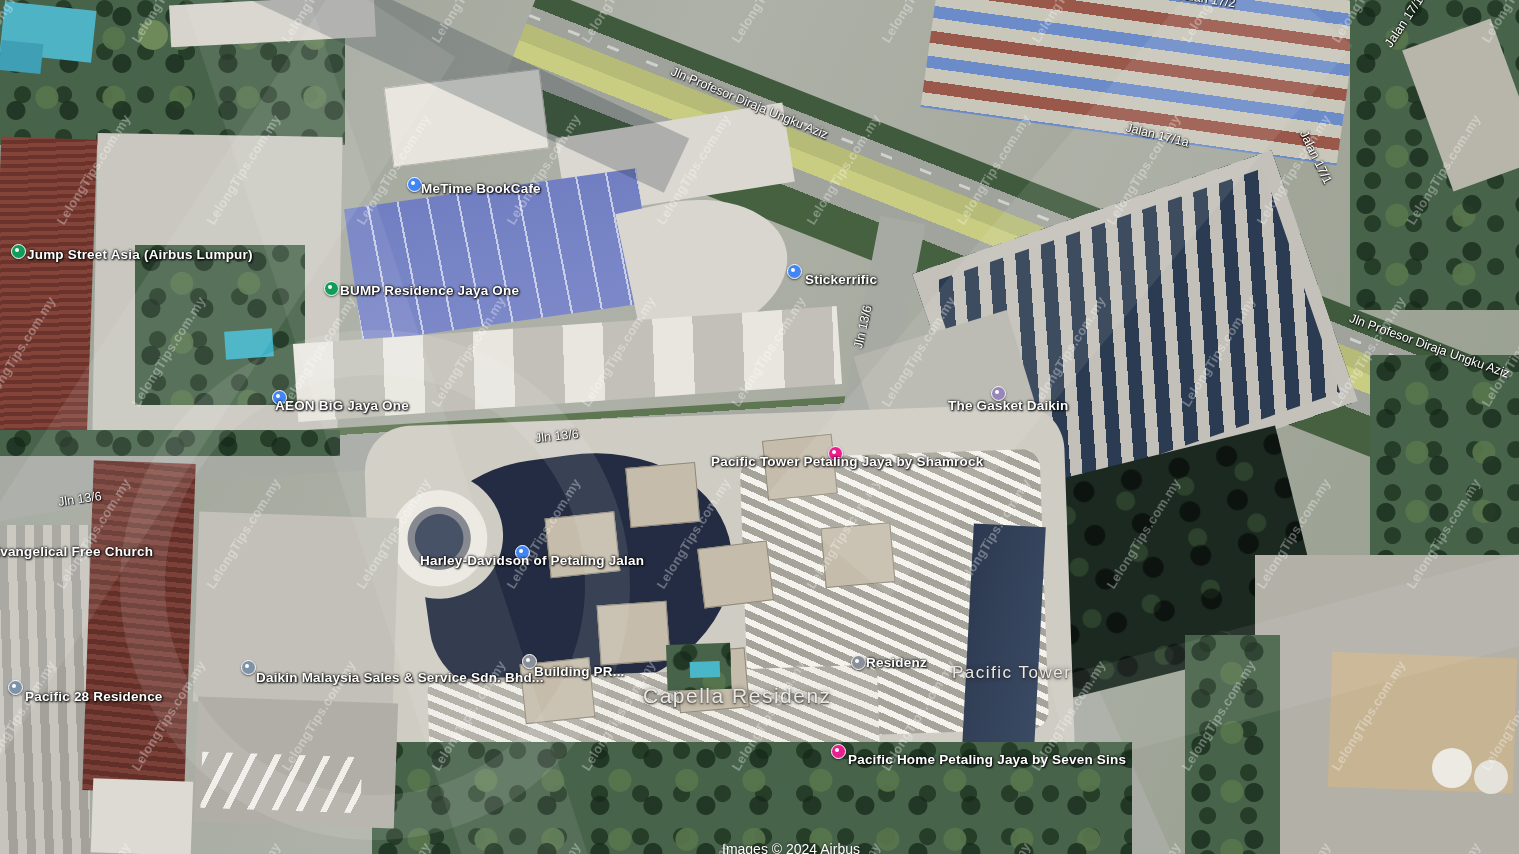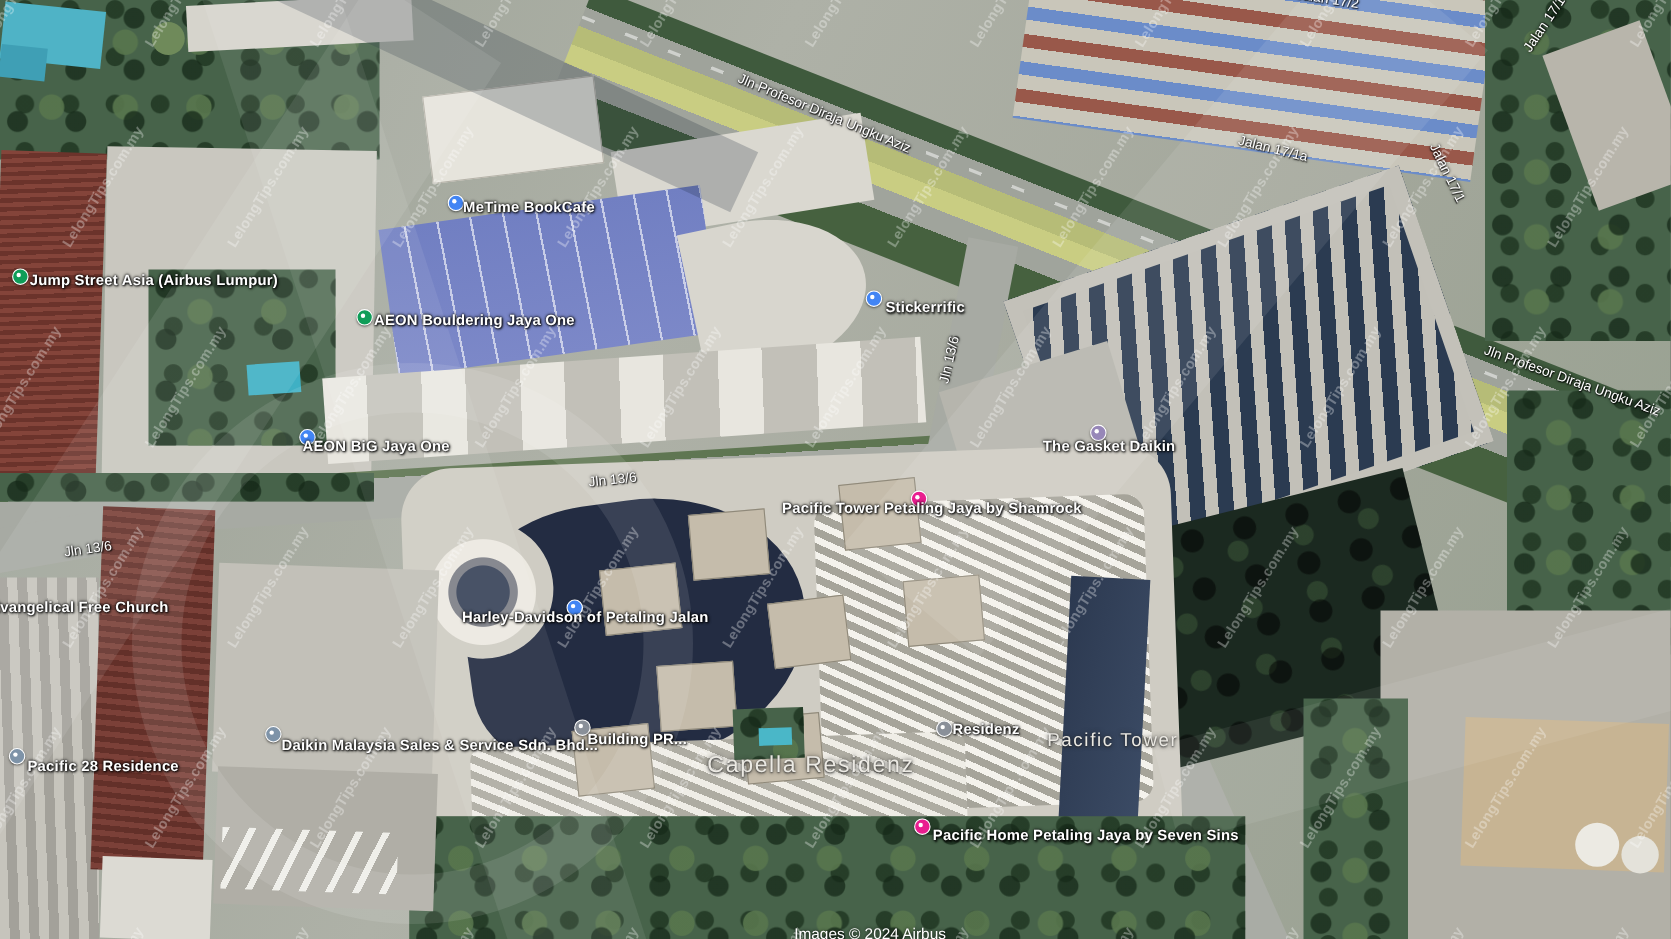"AEON Bouldering Jaya One" div.poi { text: AEON Bouldering -> BUMP Residence }
